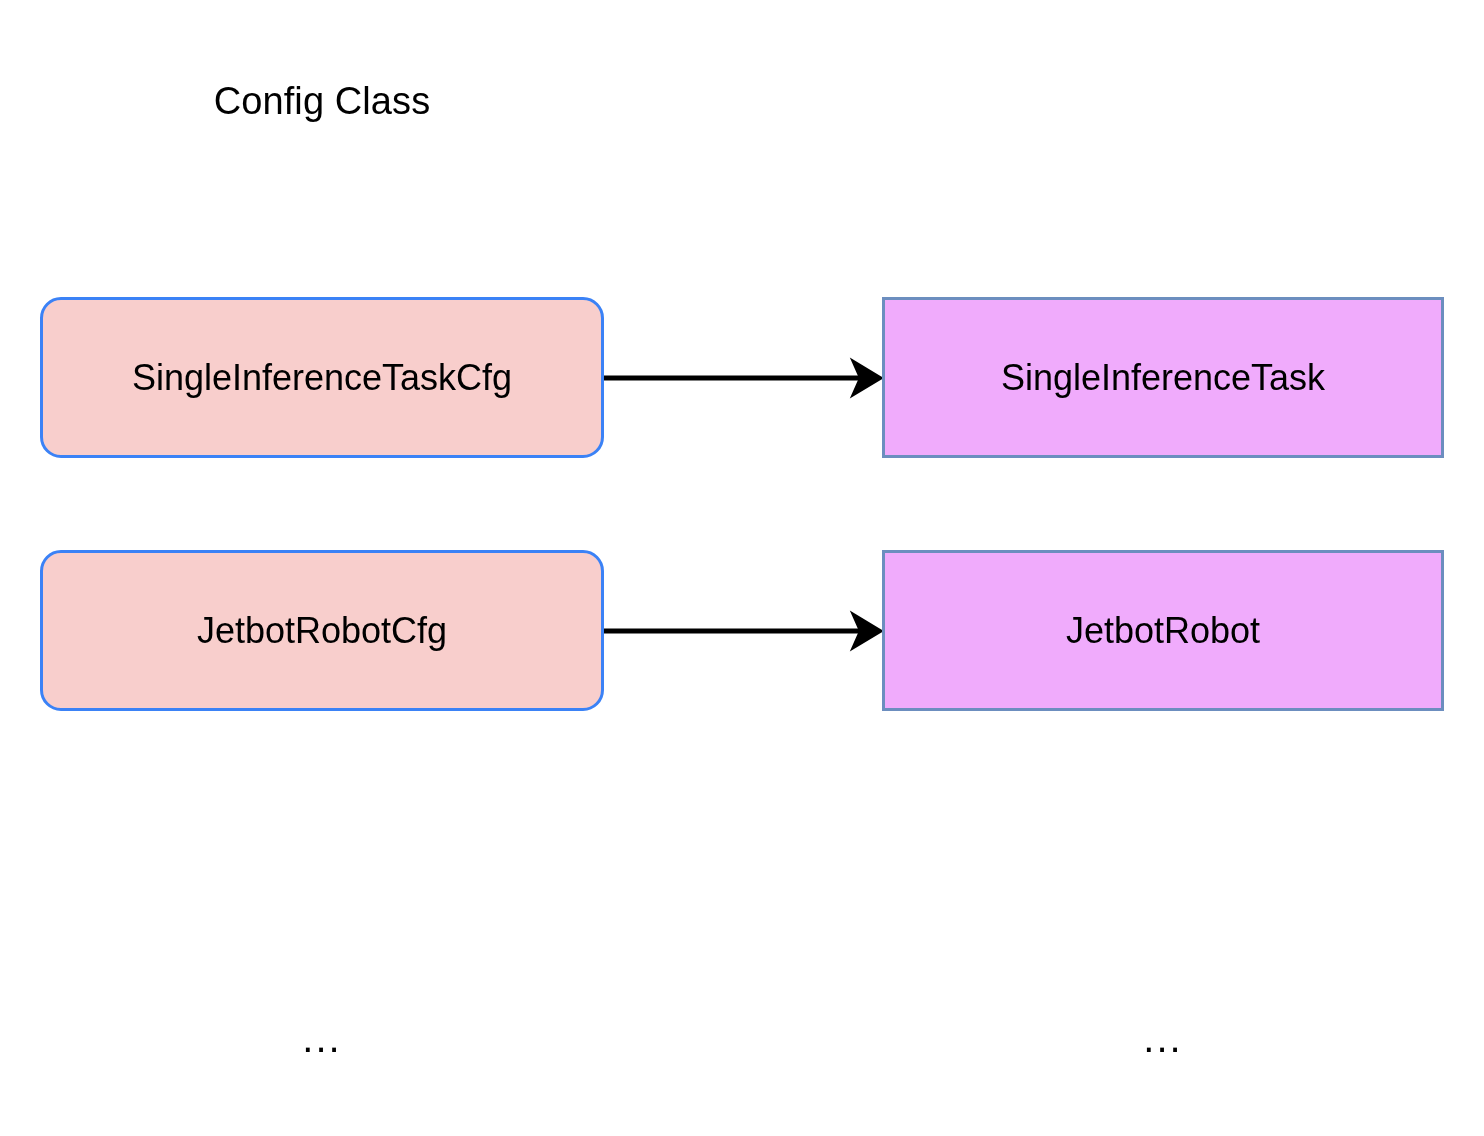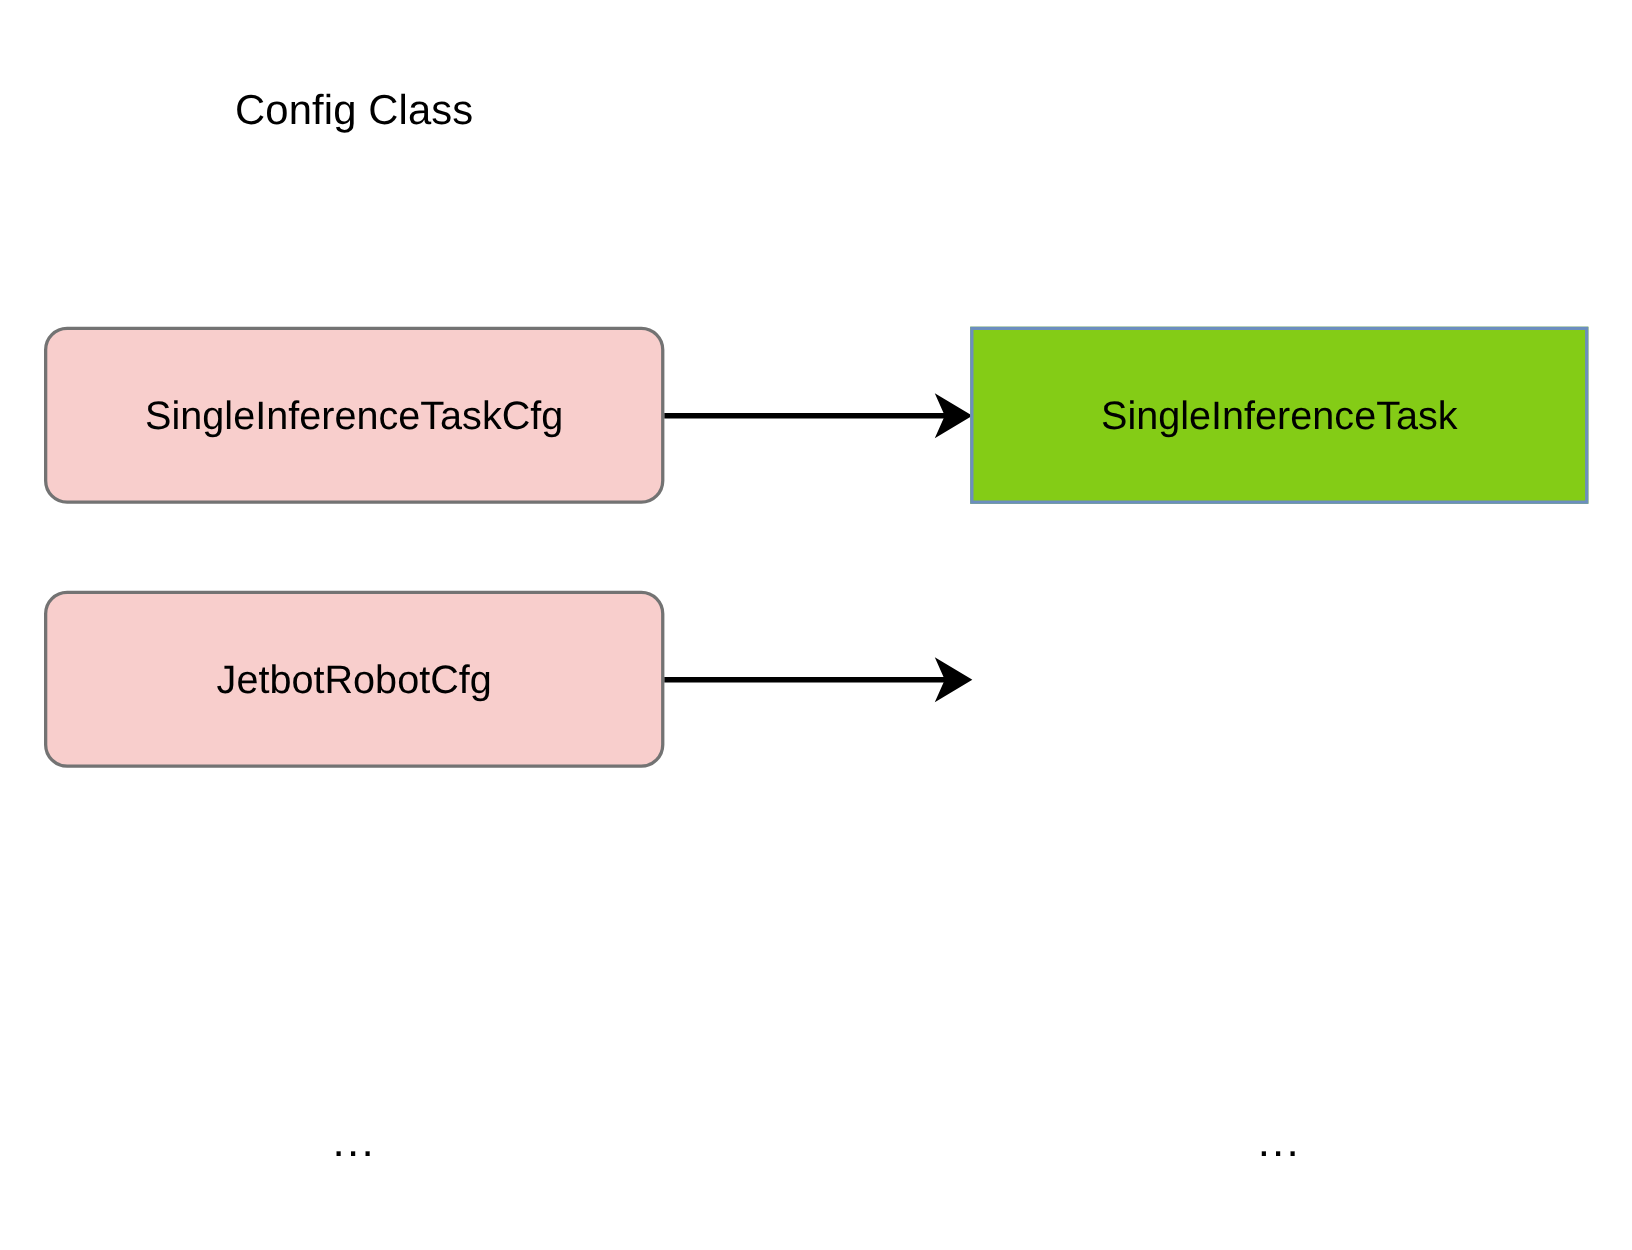"SingleInferenceTaskCfg" .node.config { border: 3px solid #737373 -> 3px solid #3b82f6 }
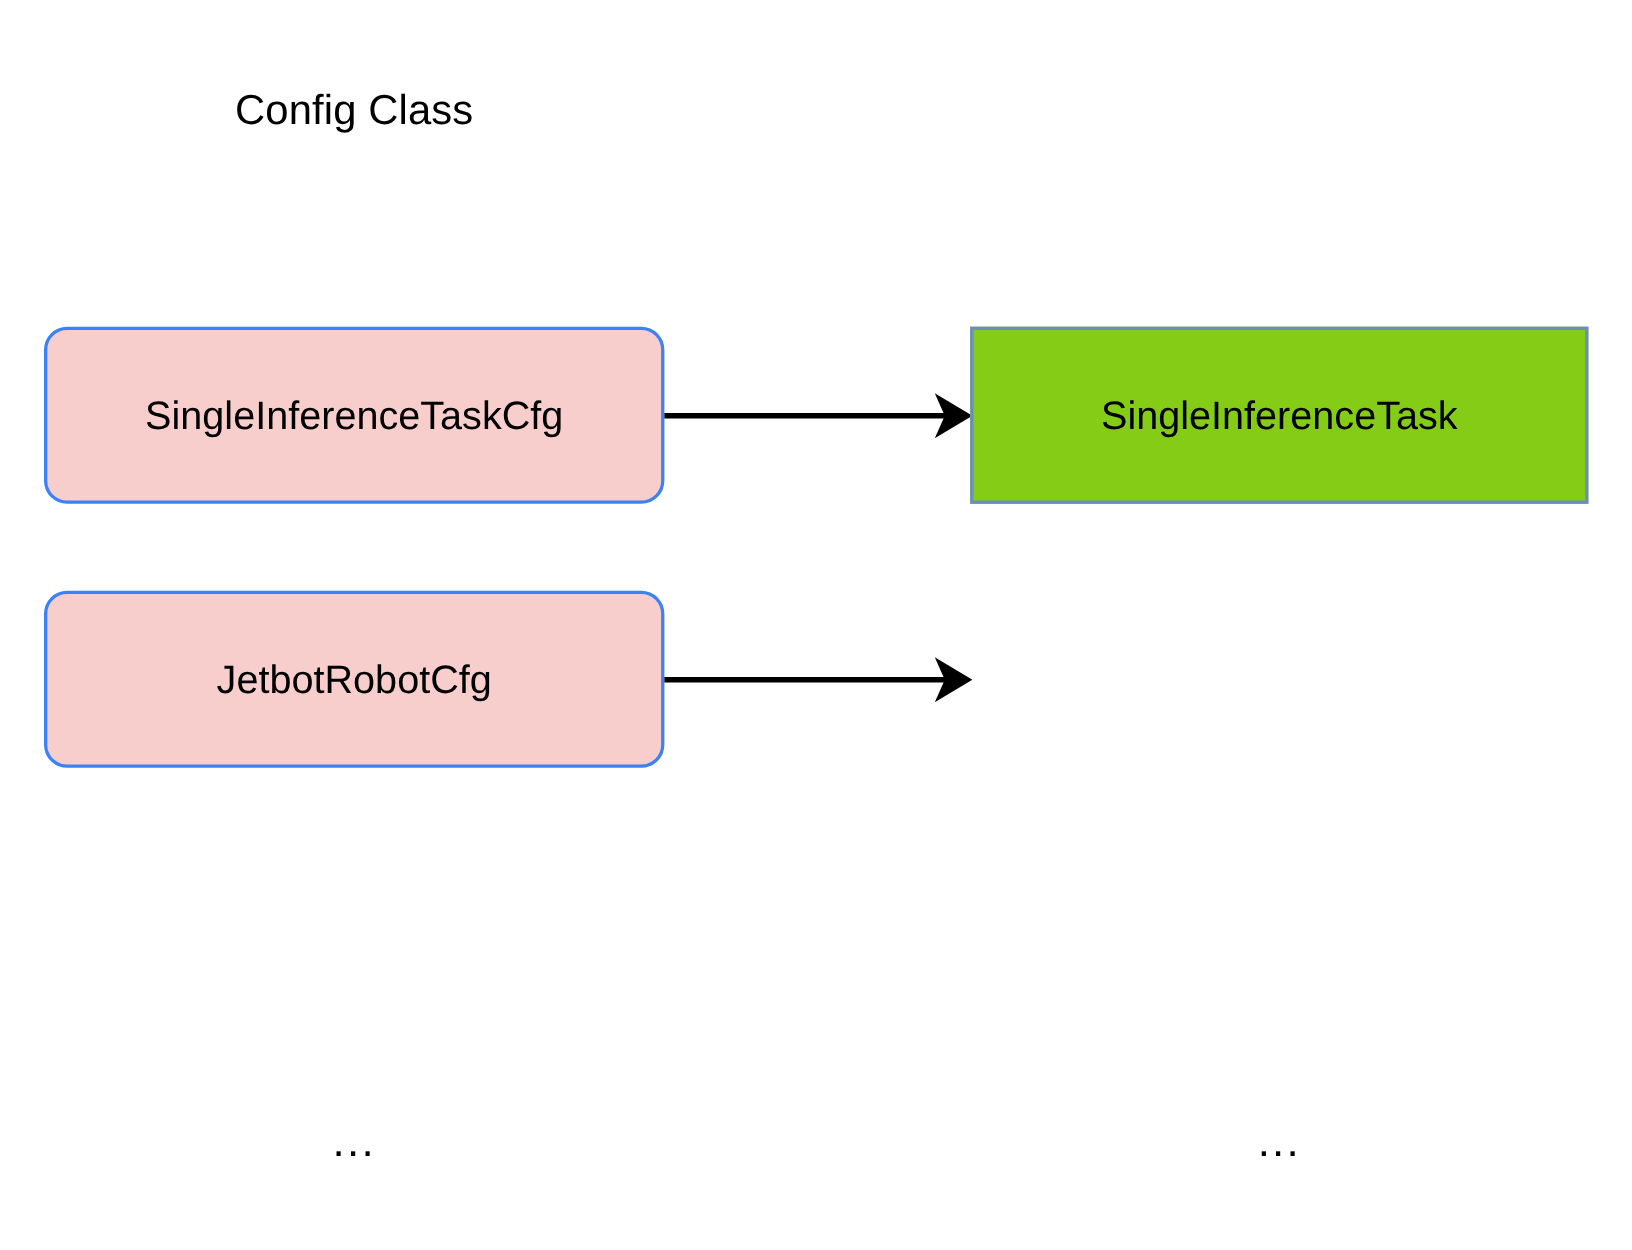"SingleInferenceTask" .node.instance { background: #84cc16 -> #f0abfc }
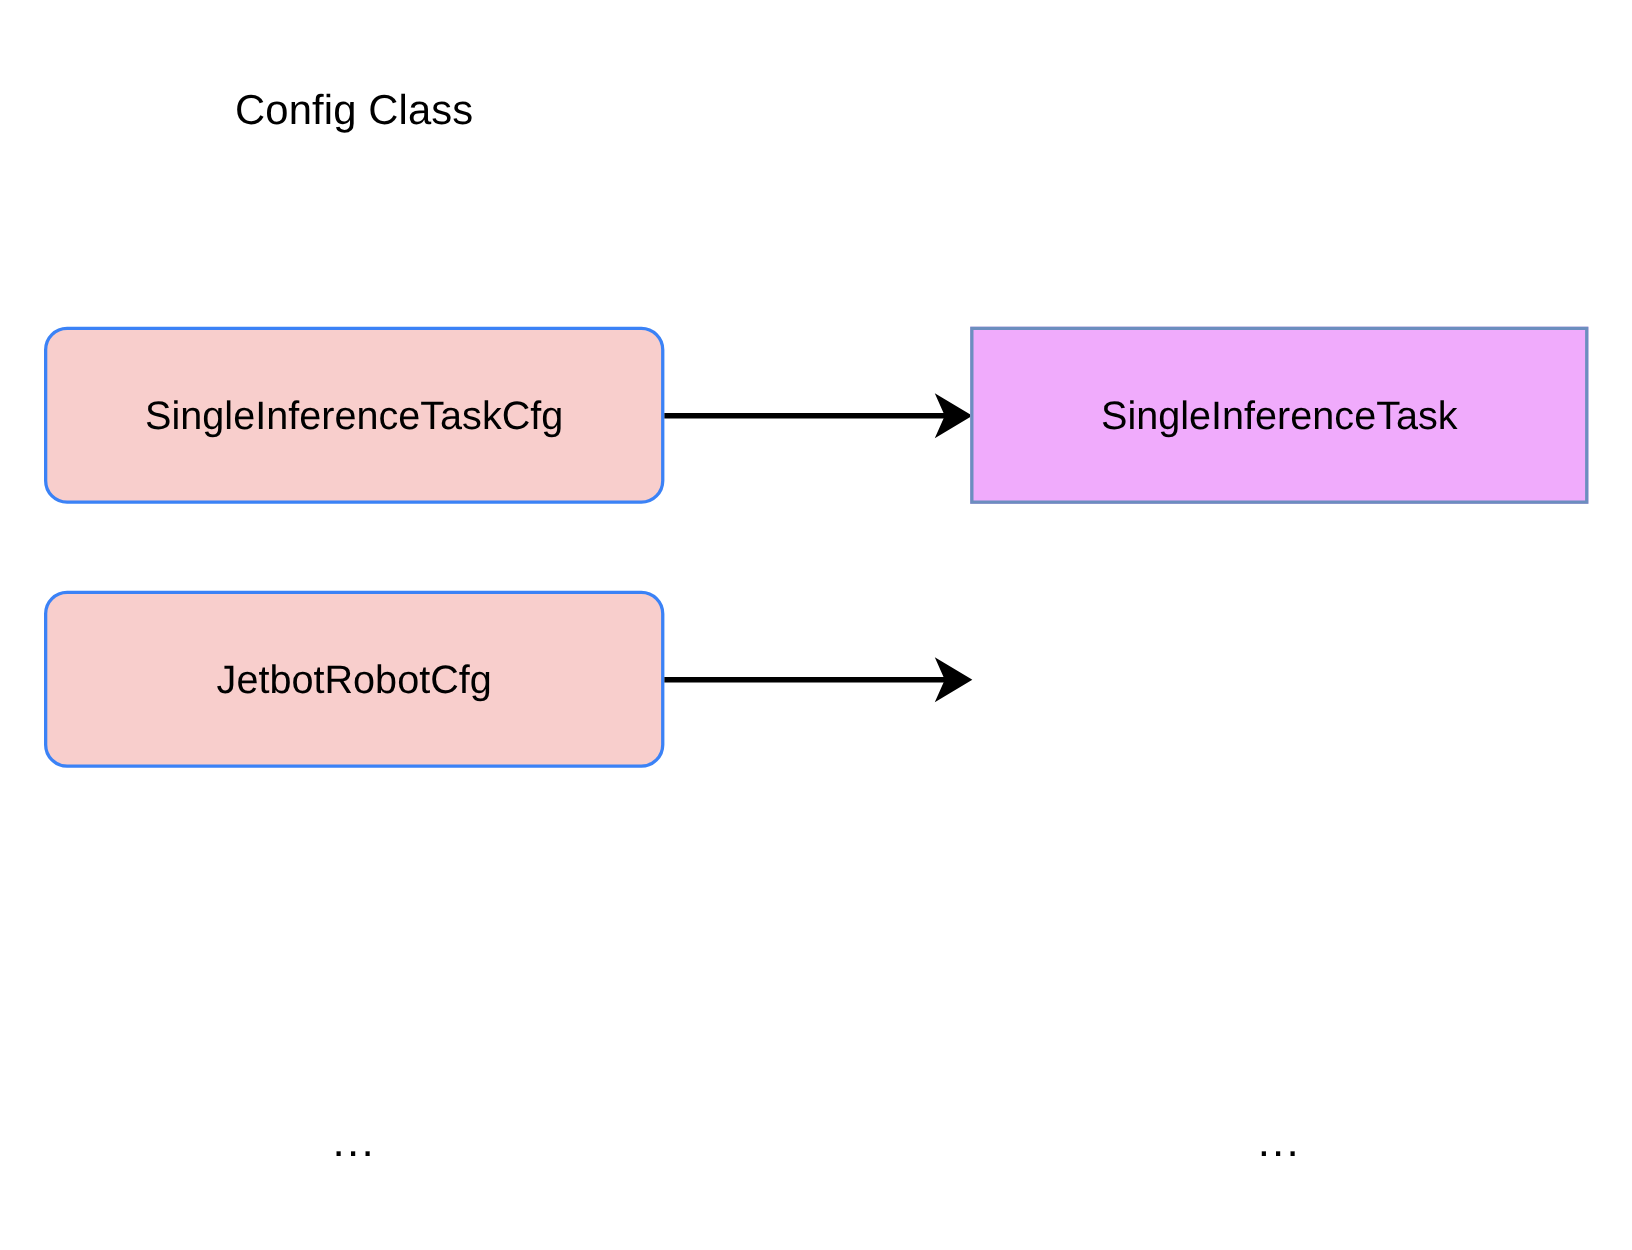"JetbotRobotCfg" div.row { top: 537px -> 550px }
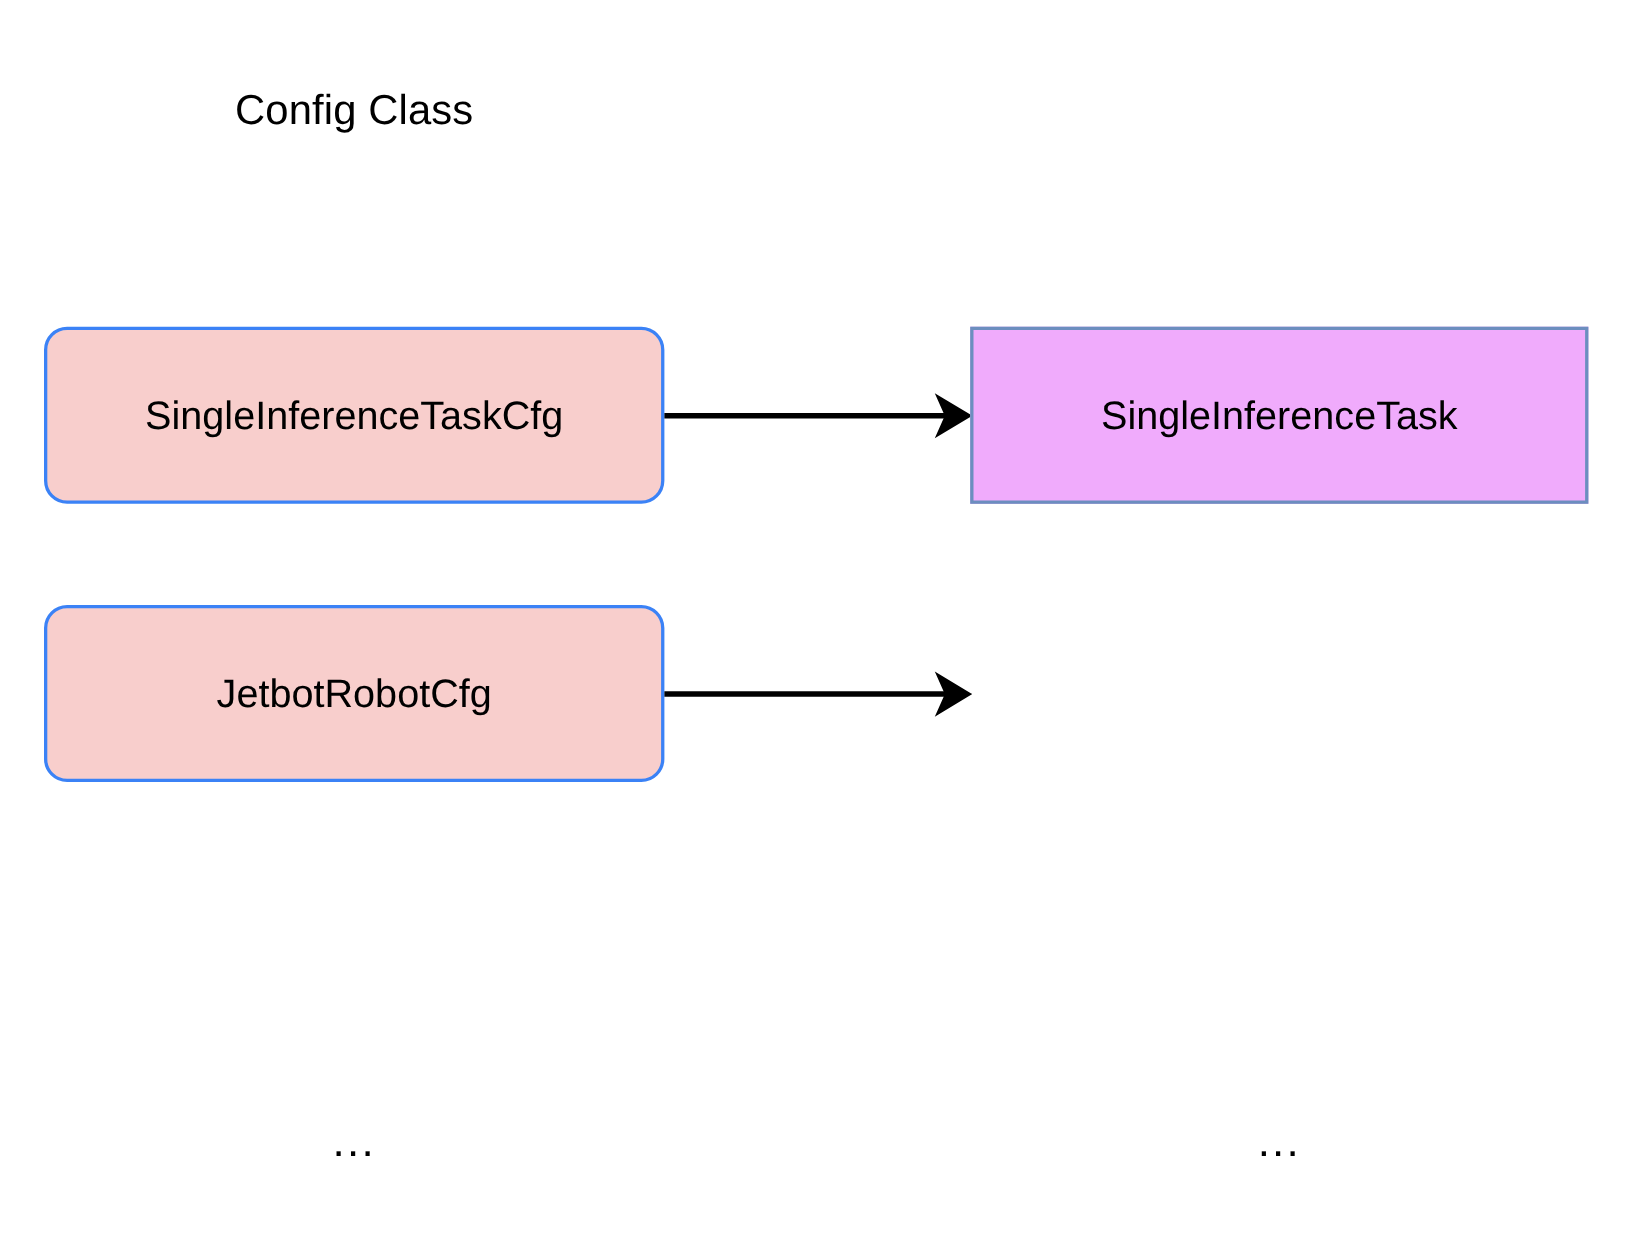"JetbotRobot" div.node { html: none -> <div>JetbotRobot</div> }
